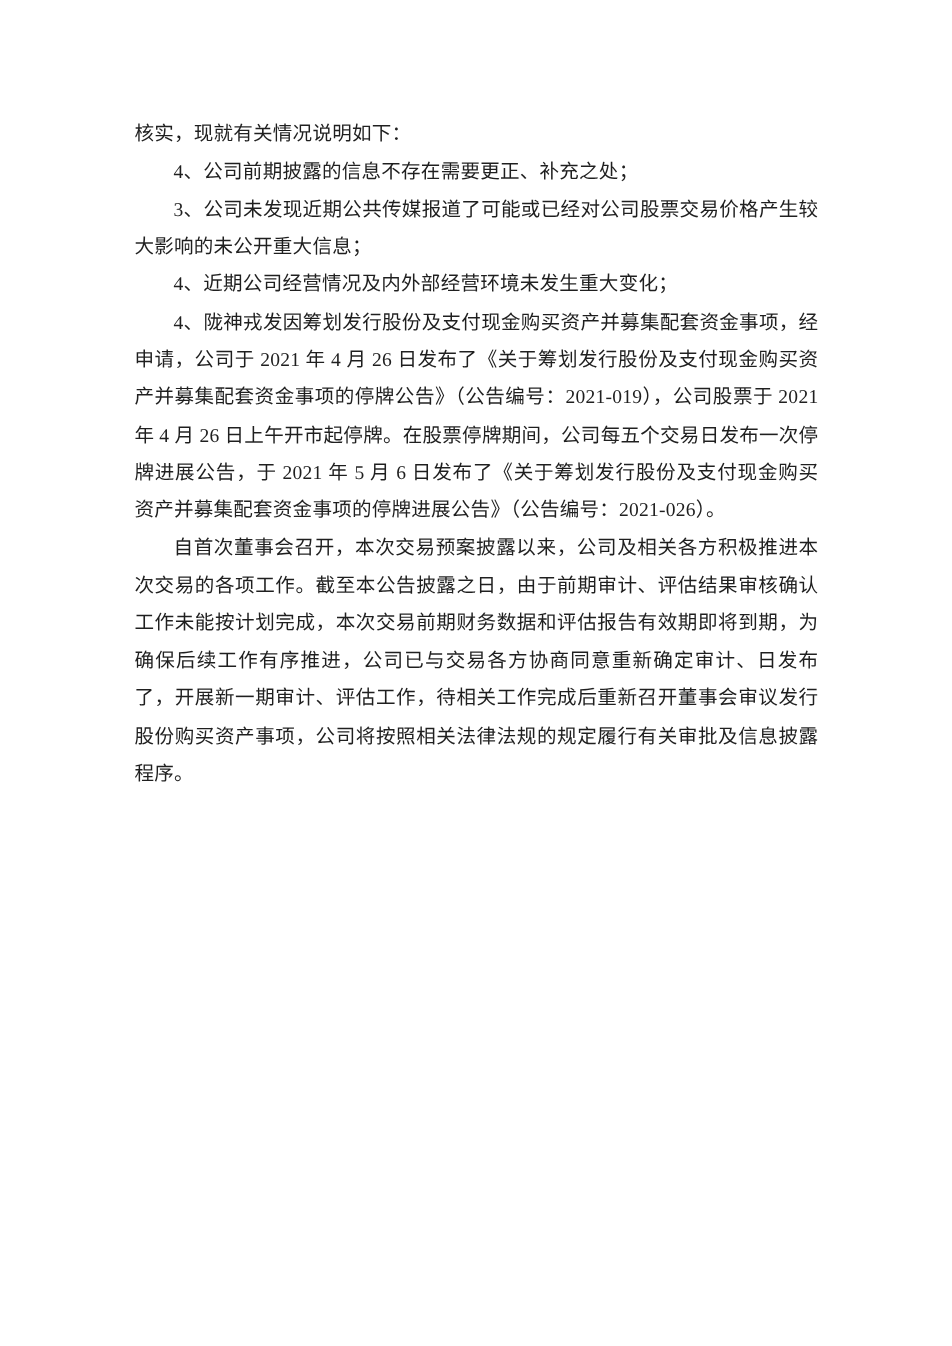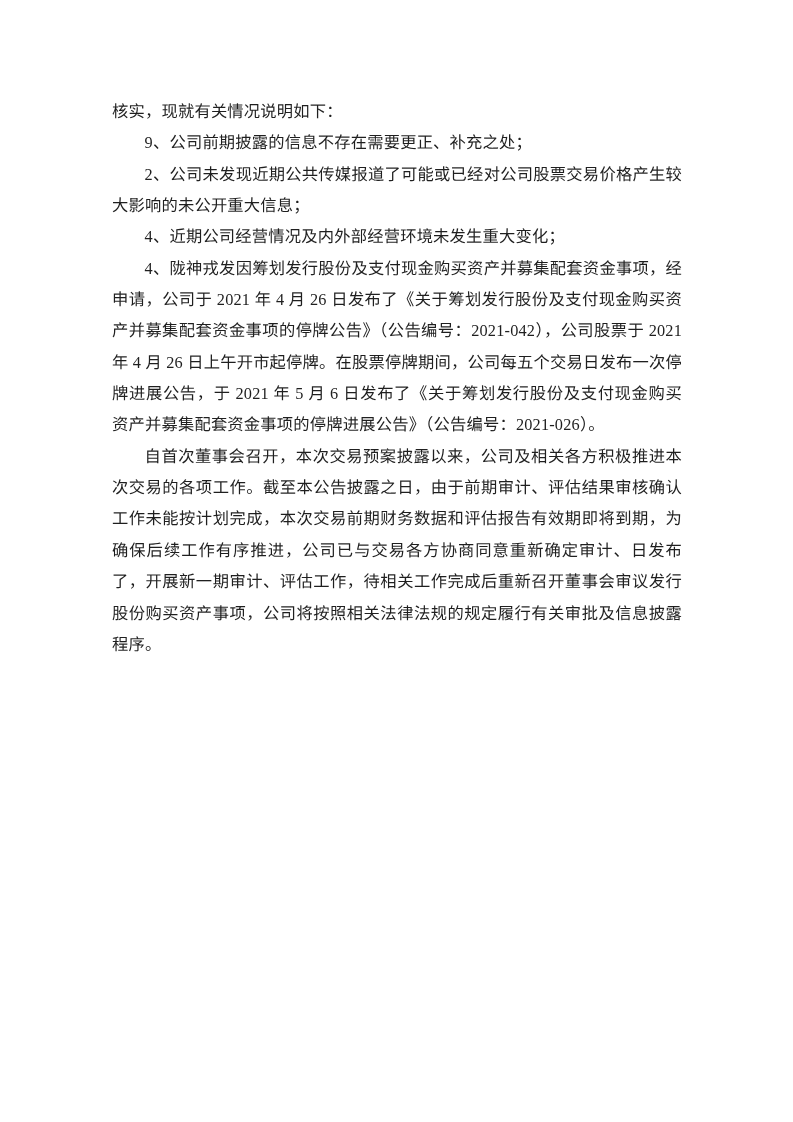"9、公司前期披露的信息不存在需要更正、补充之处；" p { text: 9 -> 4 }
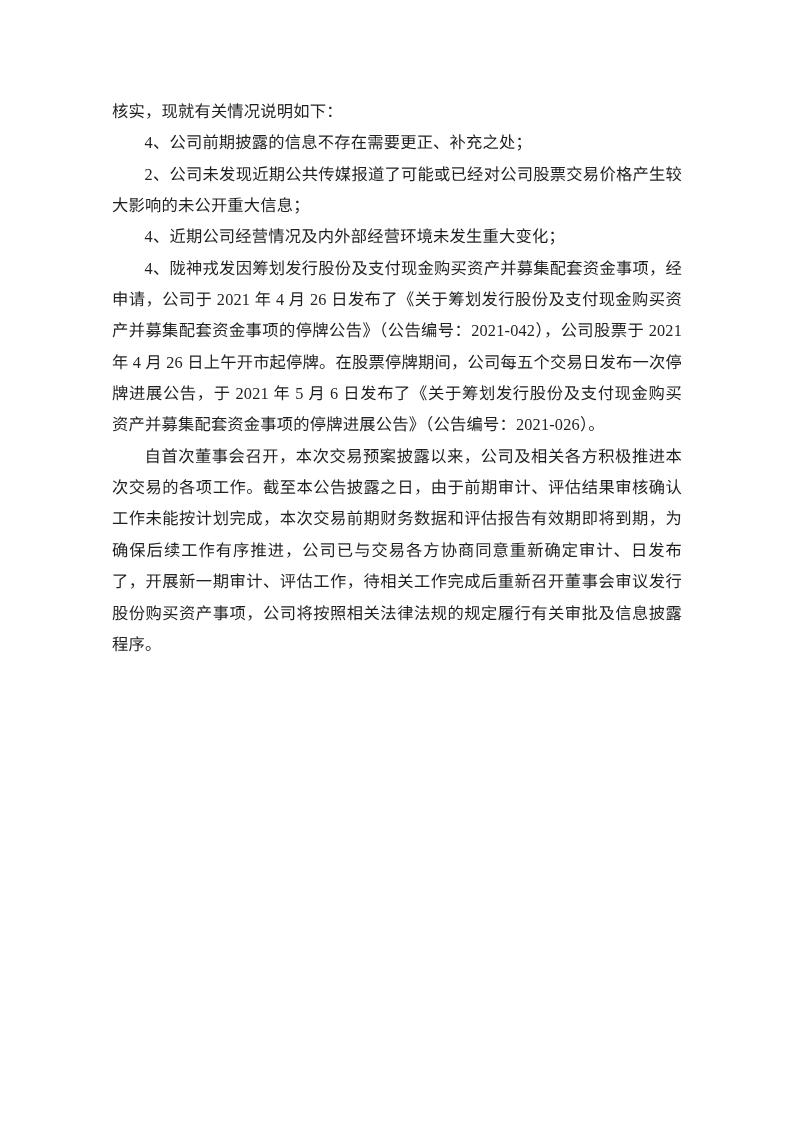"2、公司未发现近期公共传媒报道了可能或已经对公司股票交易价格产生较大影响的未公开" p { text: 2 -> 3 }
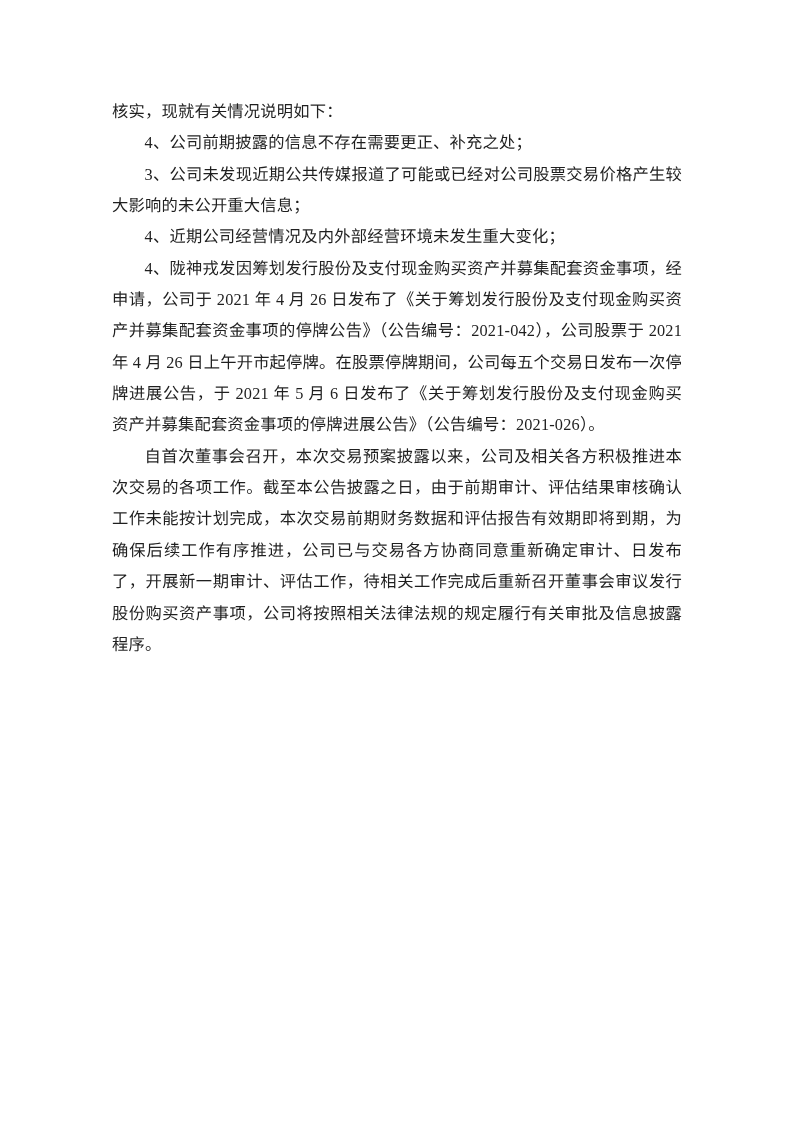"4、陇神戎发因筹划发行股份及支付现金购买资产并募集配套资金事项，经申请，公司于" p { text: 2021-042 -> 2021-019 }
